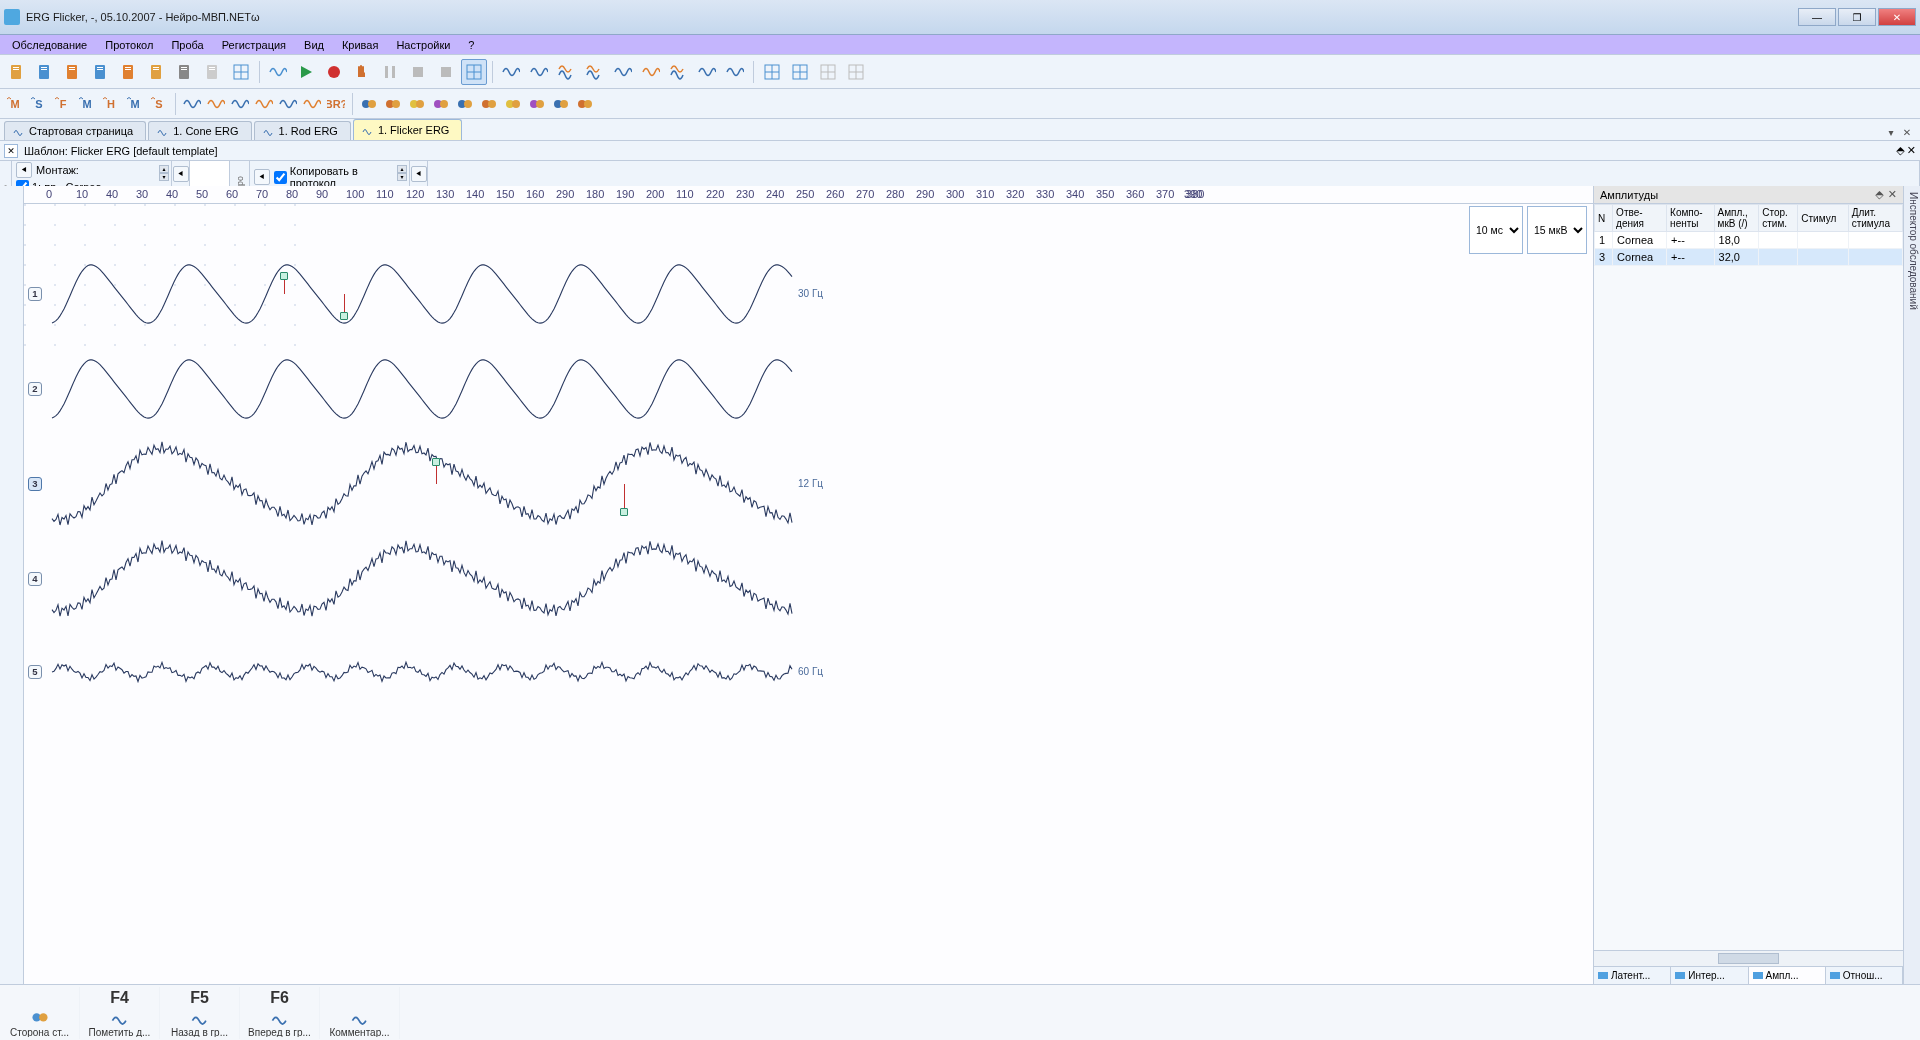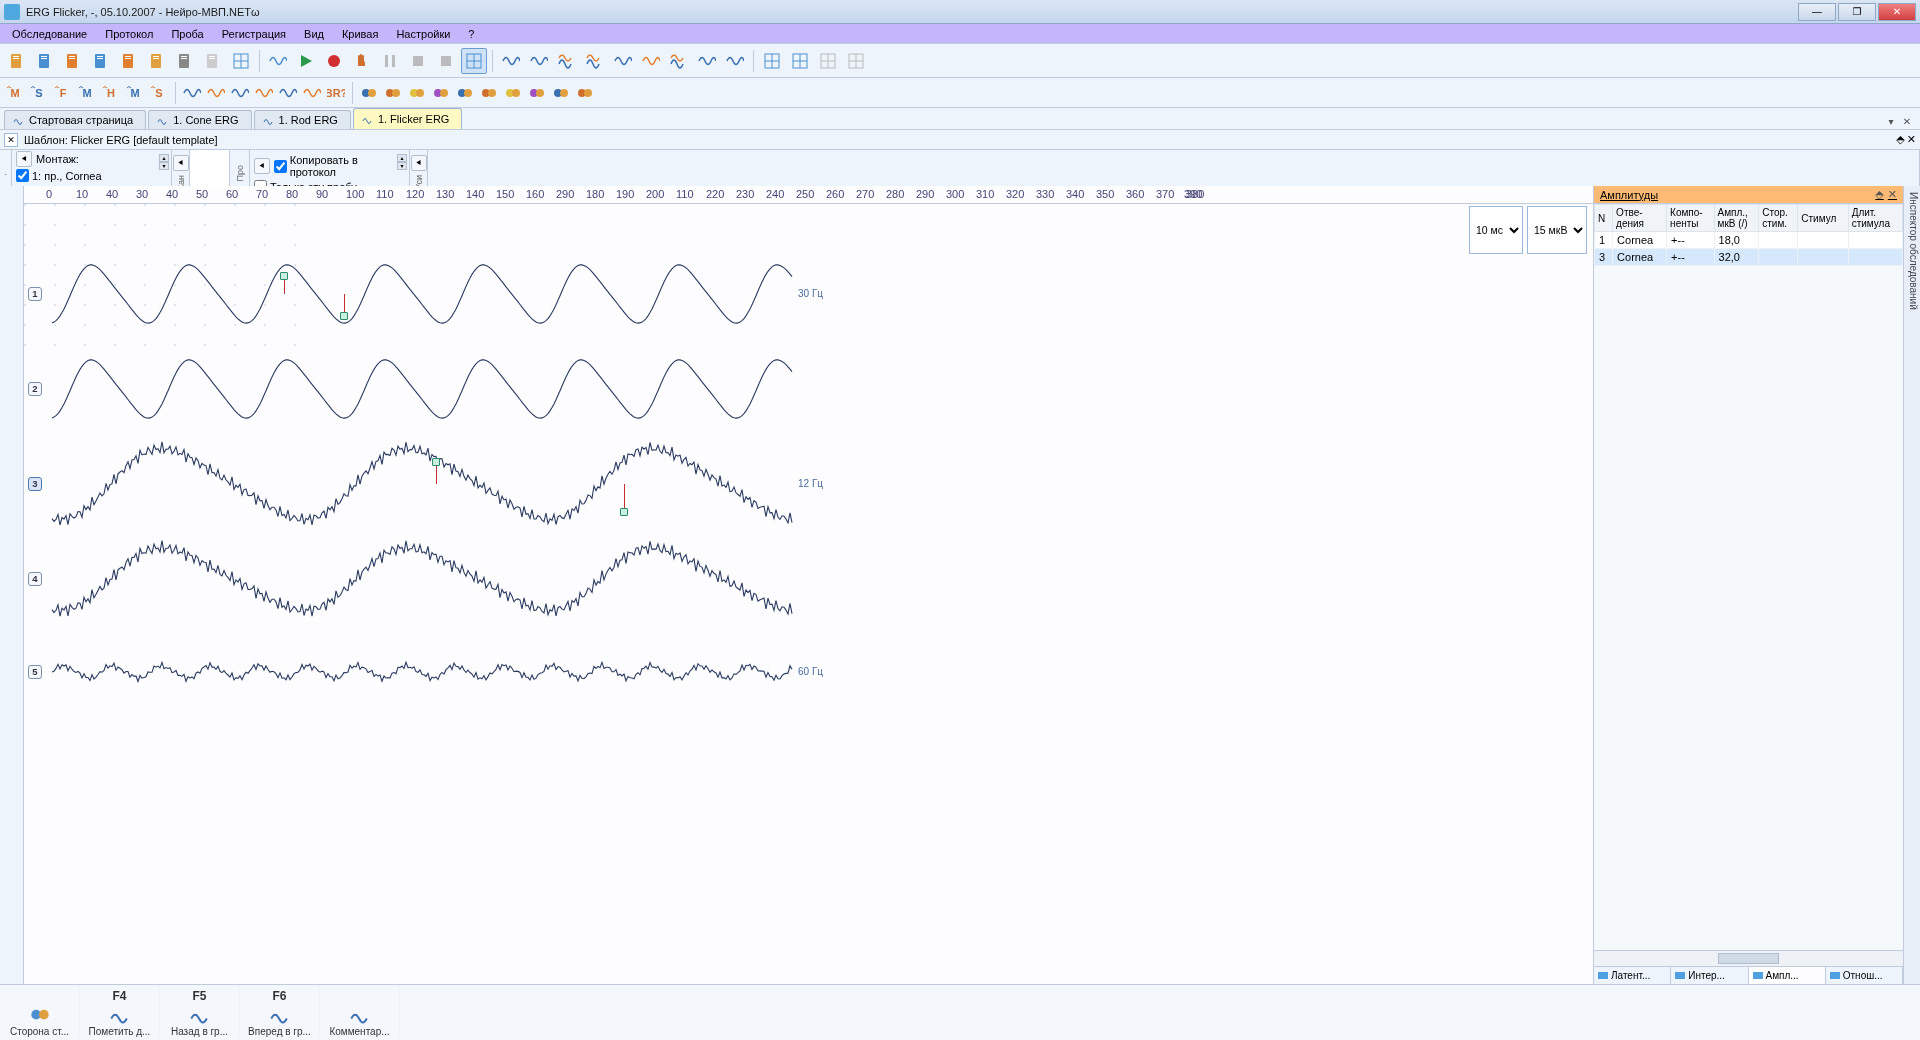"ERG Flicker, -, 05.10.2007 -" .titlebar { height: 24px -> 35px }
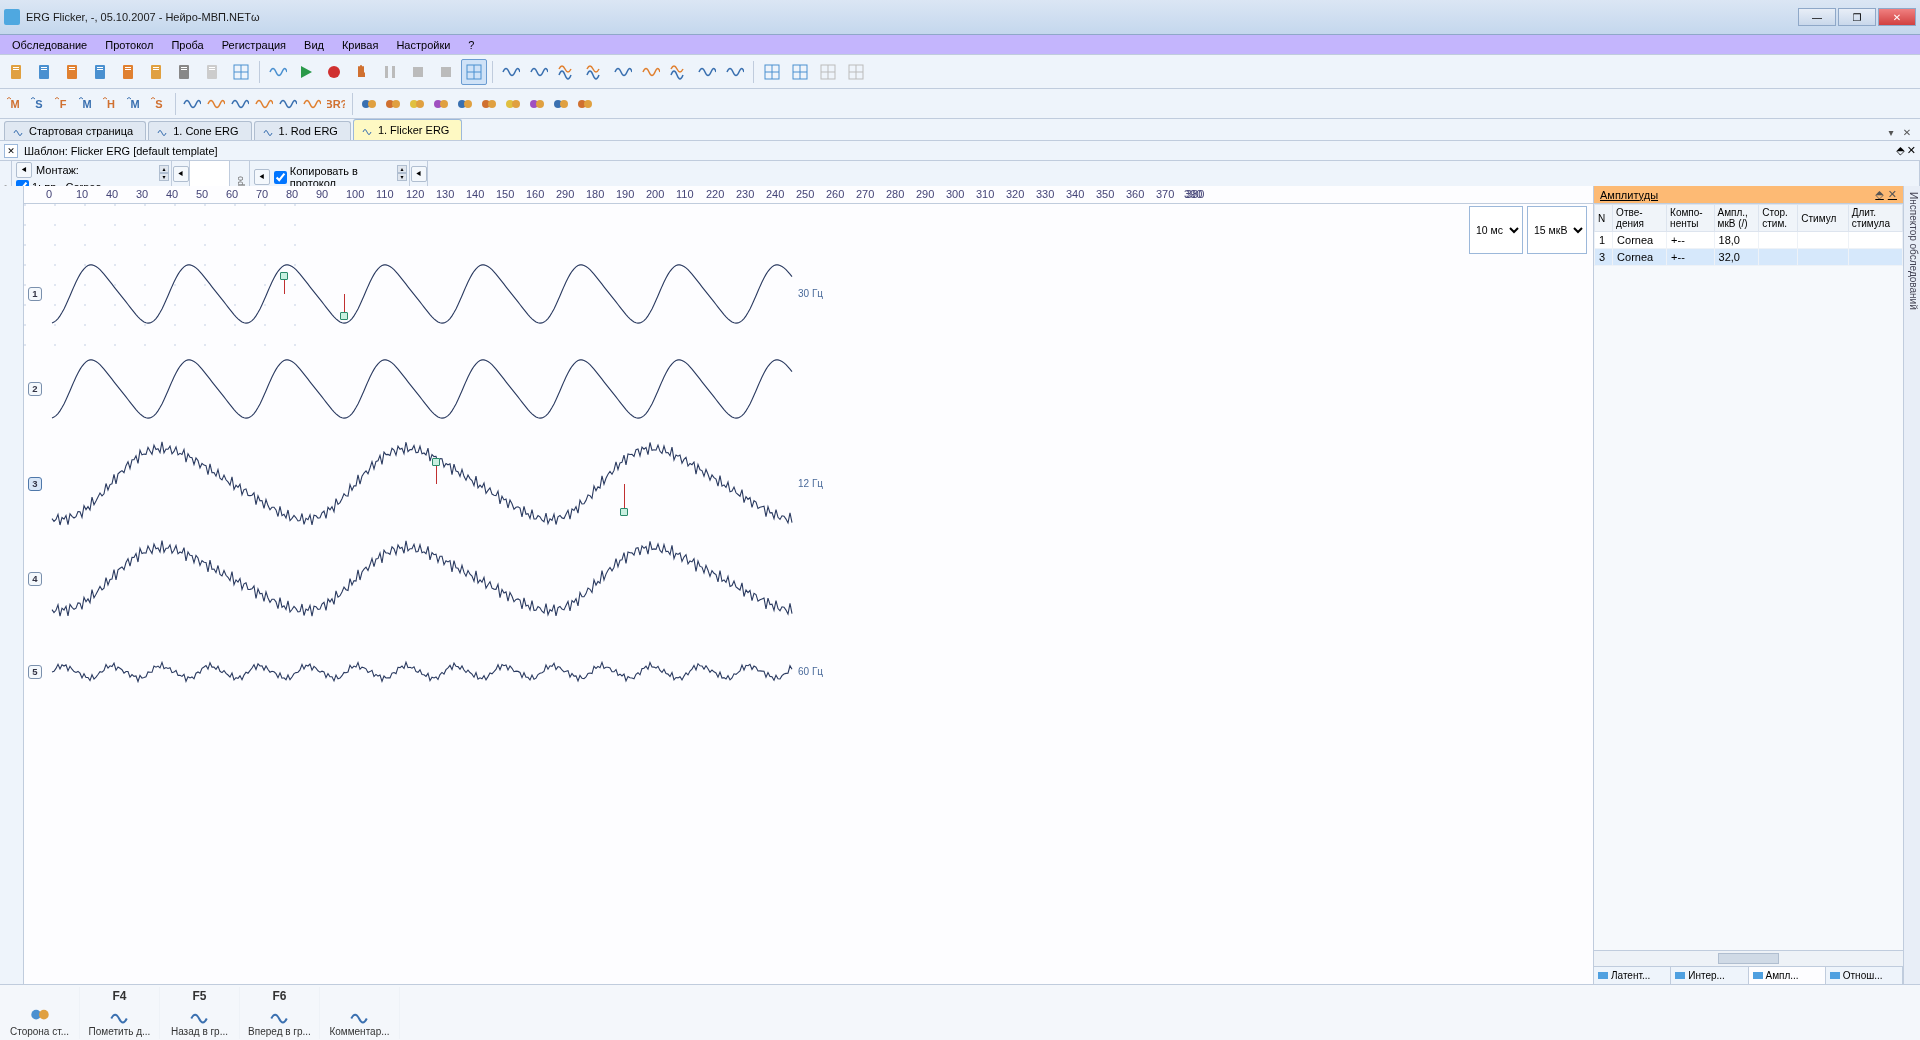"Амплитуды" .inspector .insp-title { background: #fdba74 -> #e5e5e5; text-decoration: underline -> none }
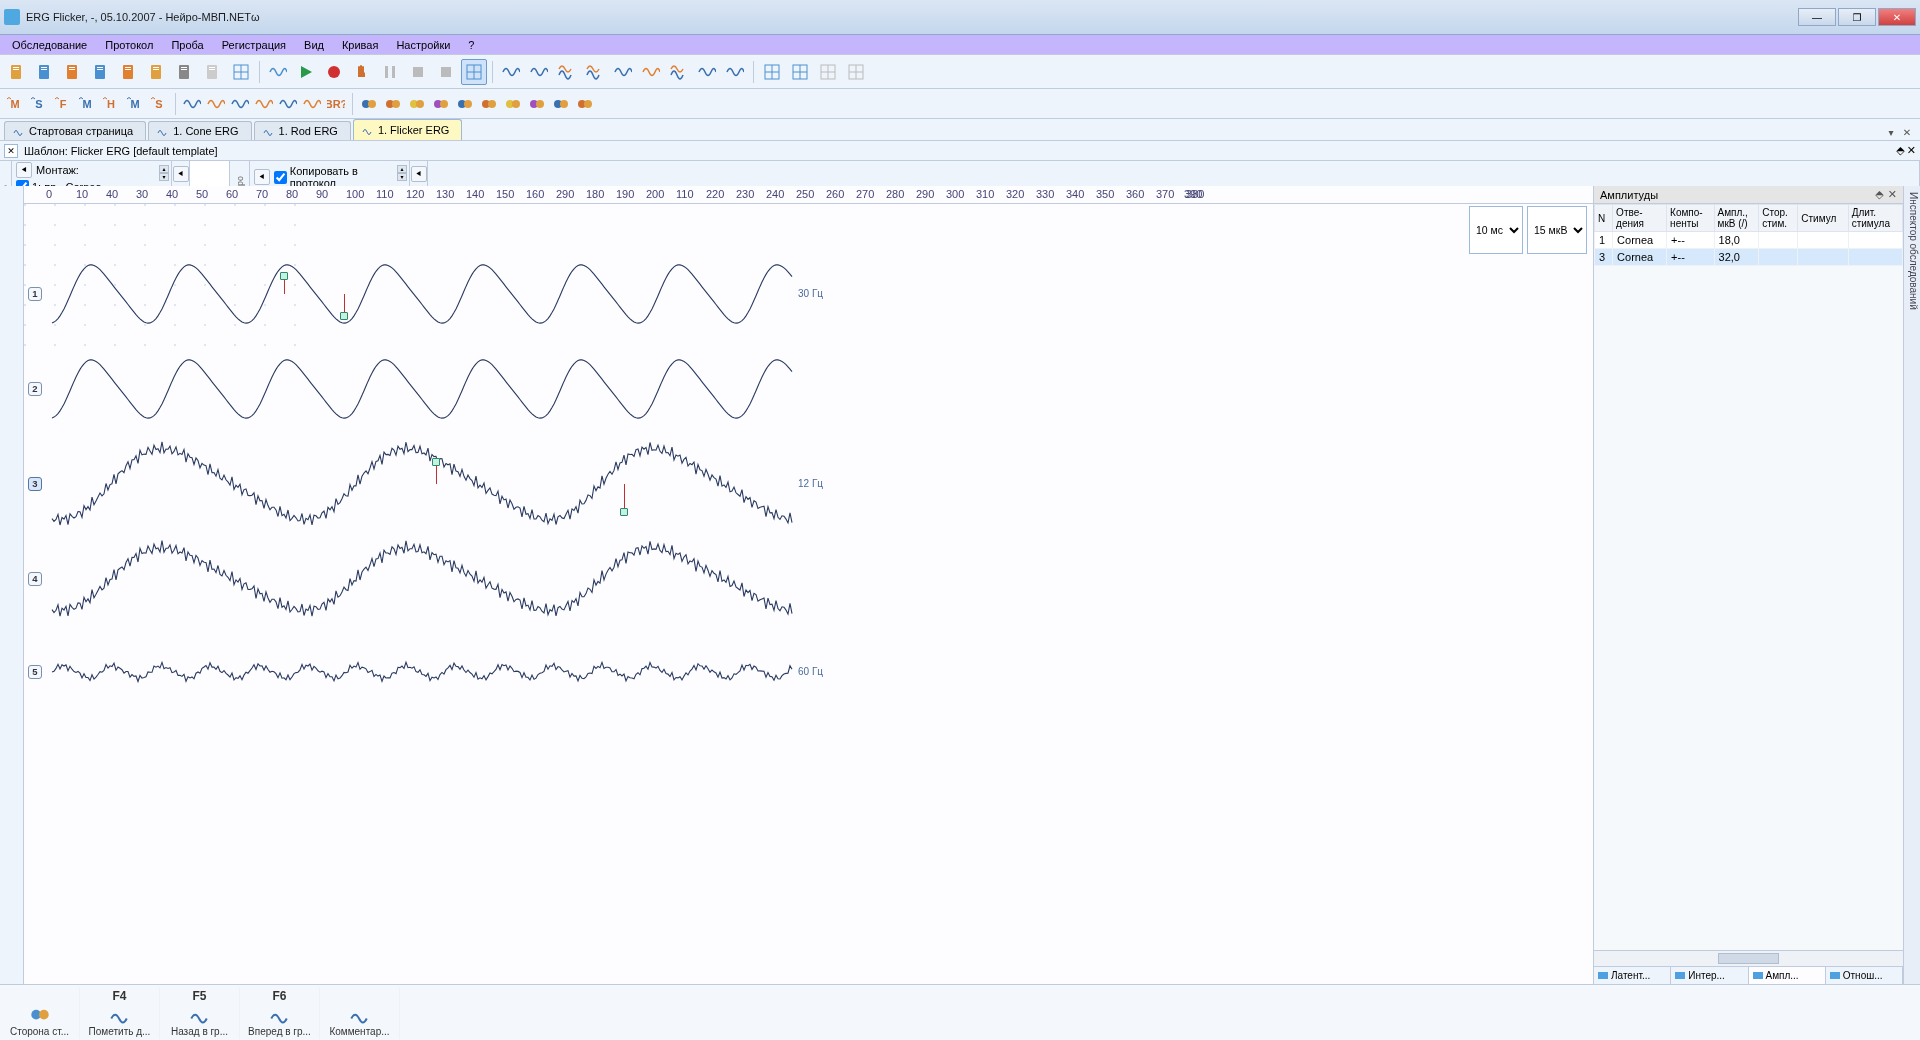"F4" .footer .fbtn .fk { font-size: 12px -> 16px }
